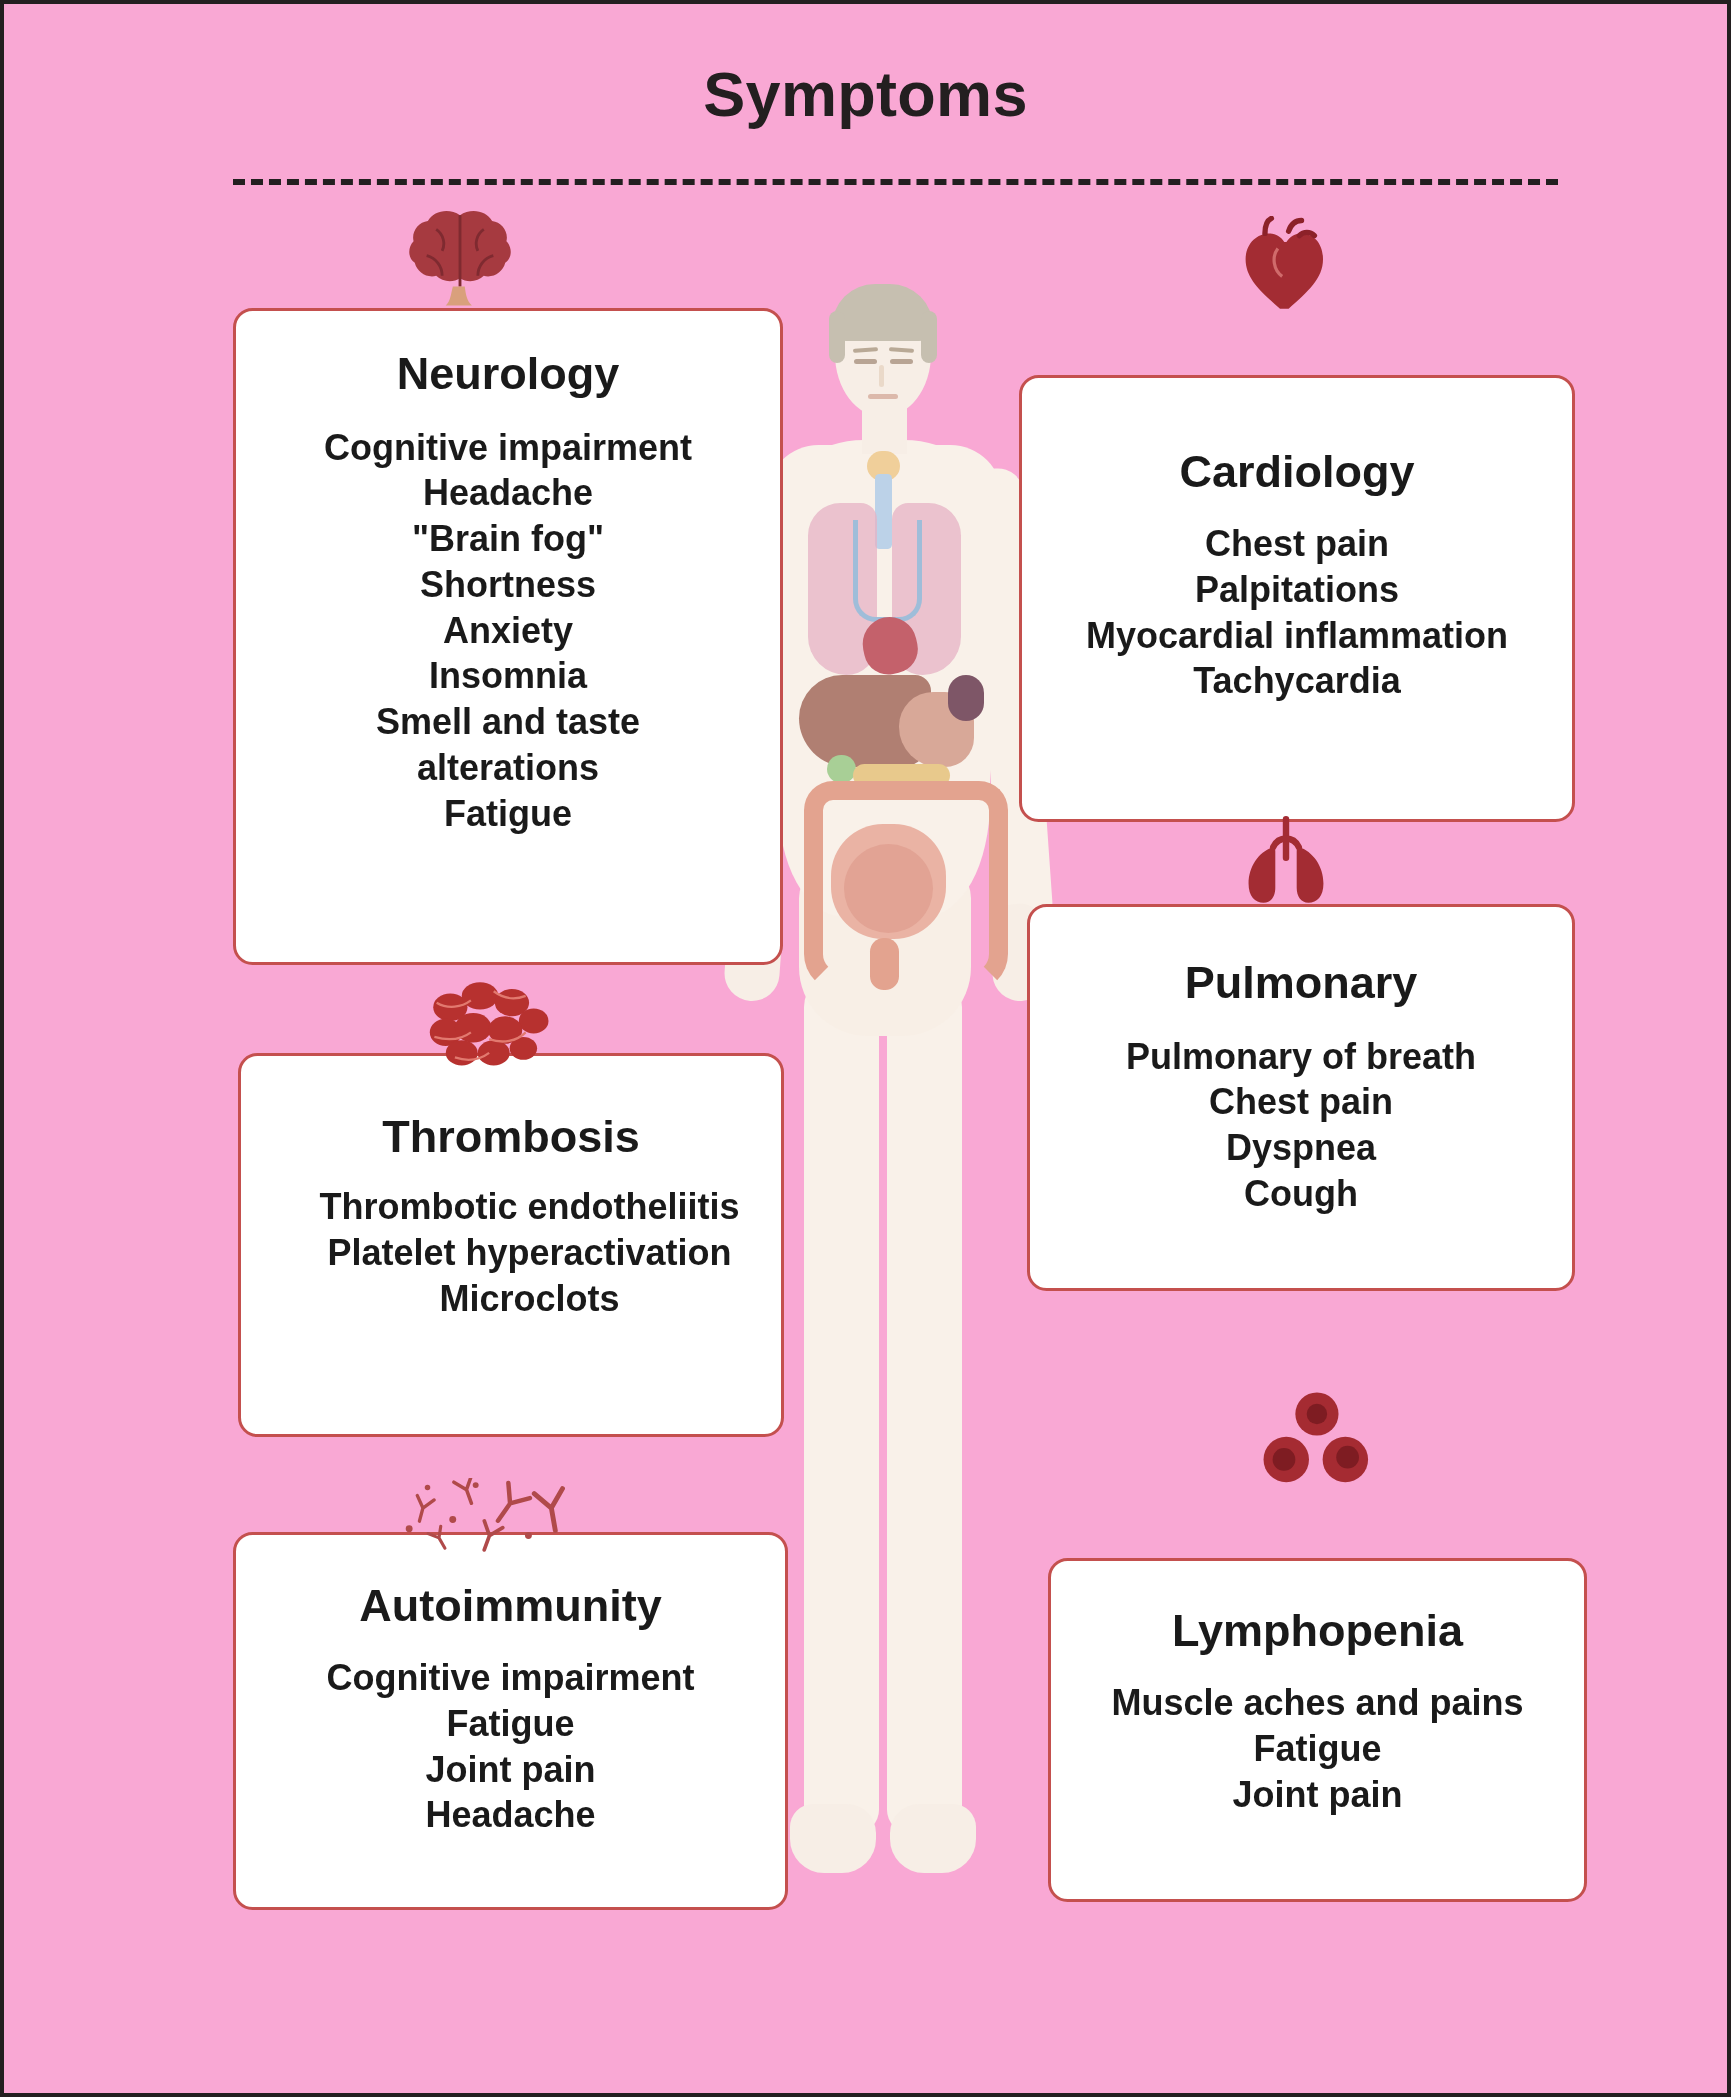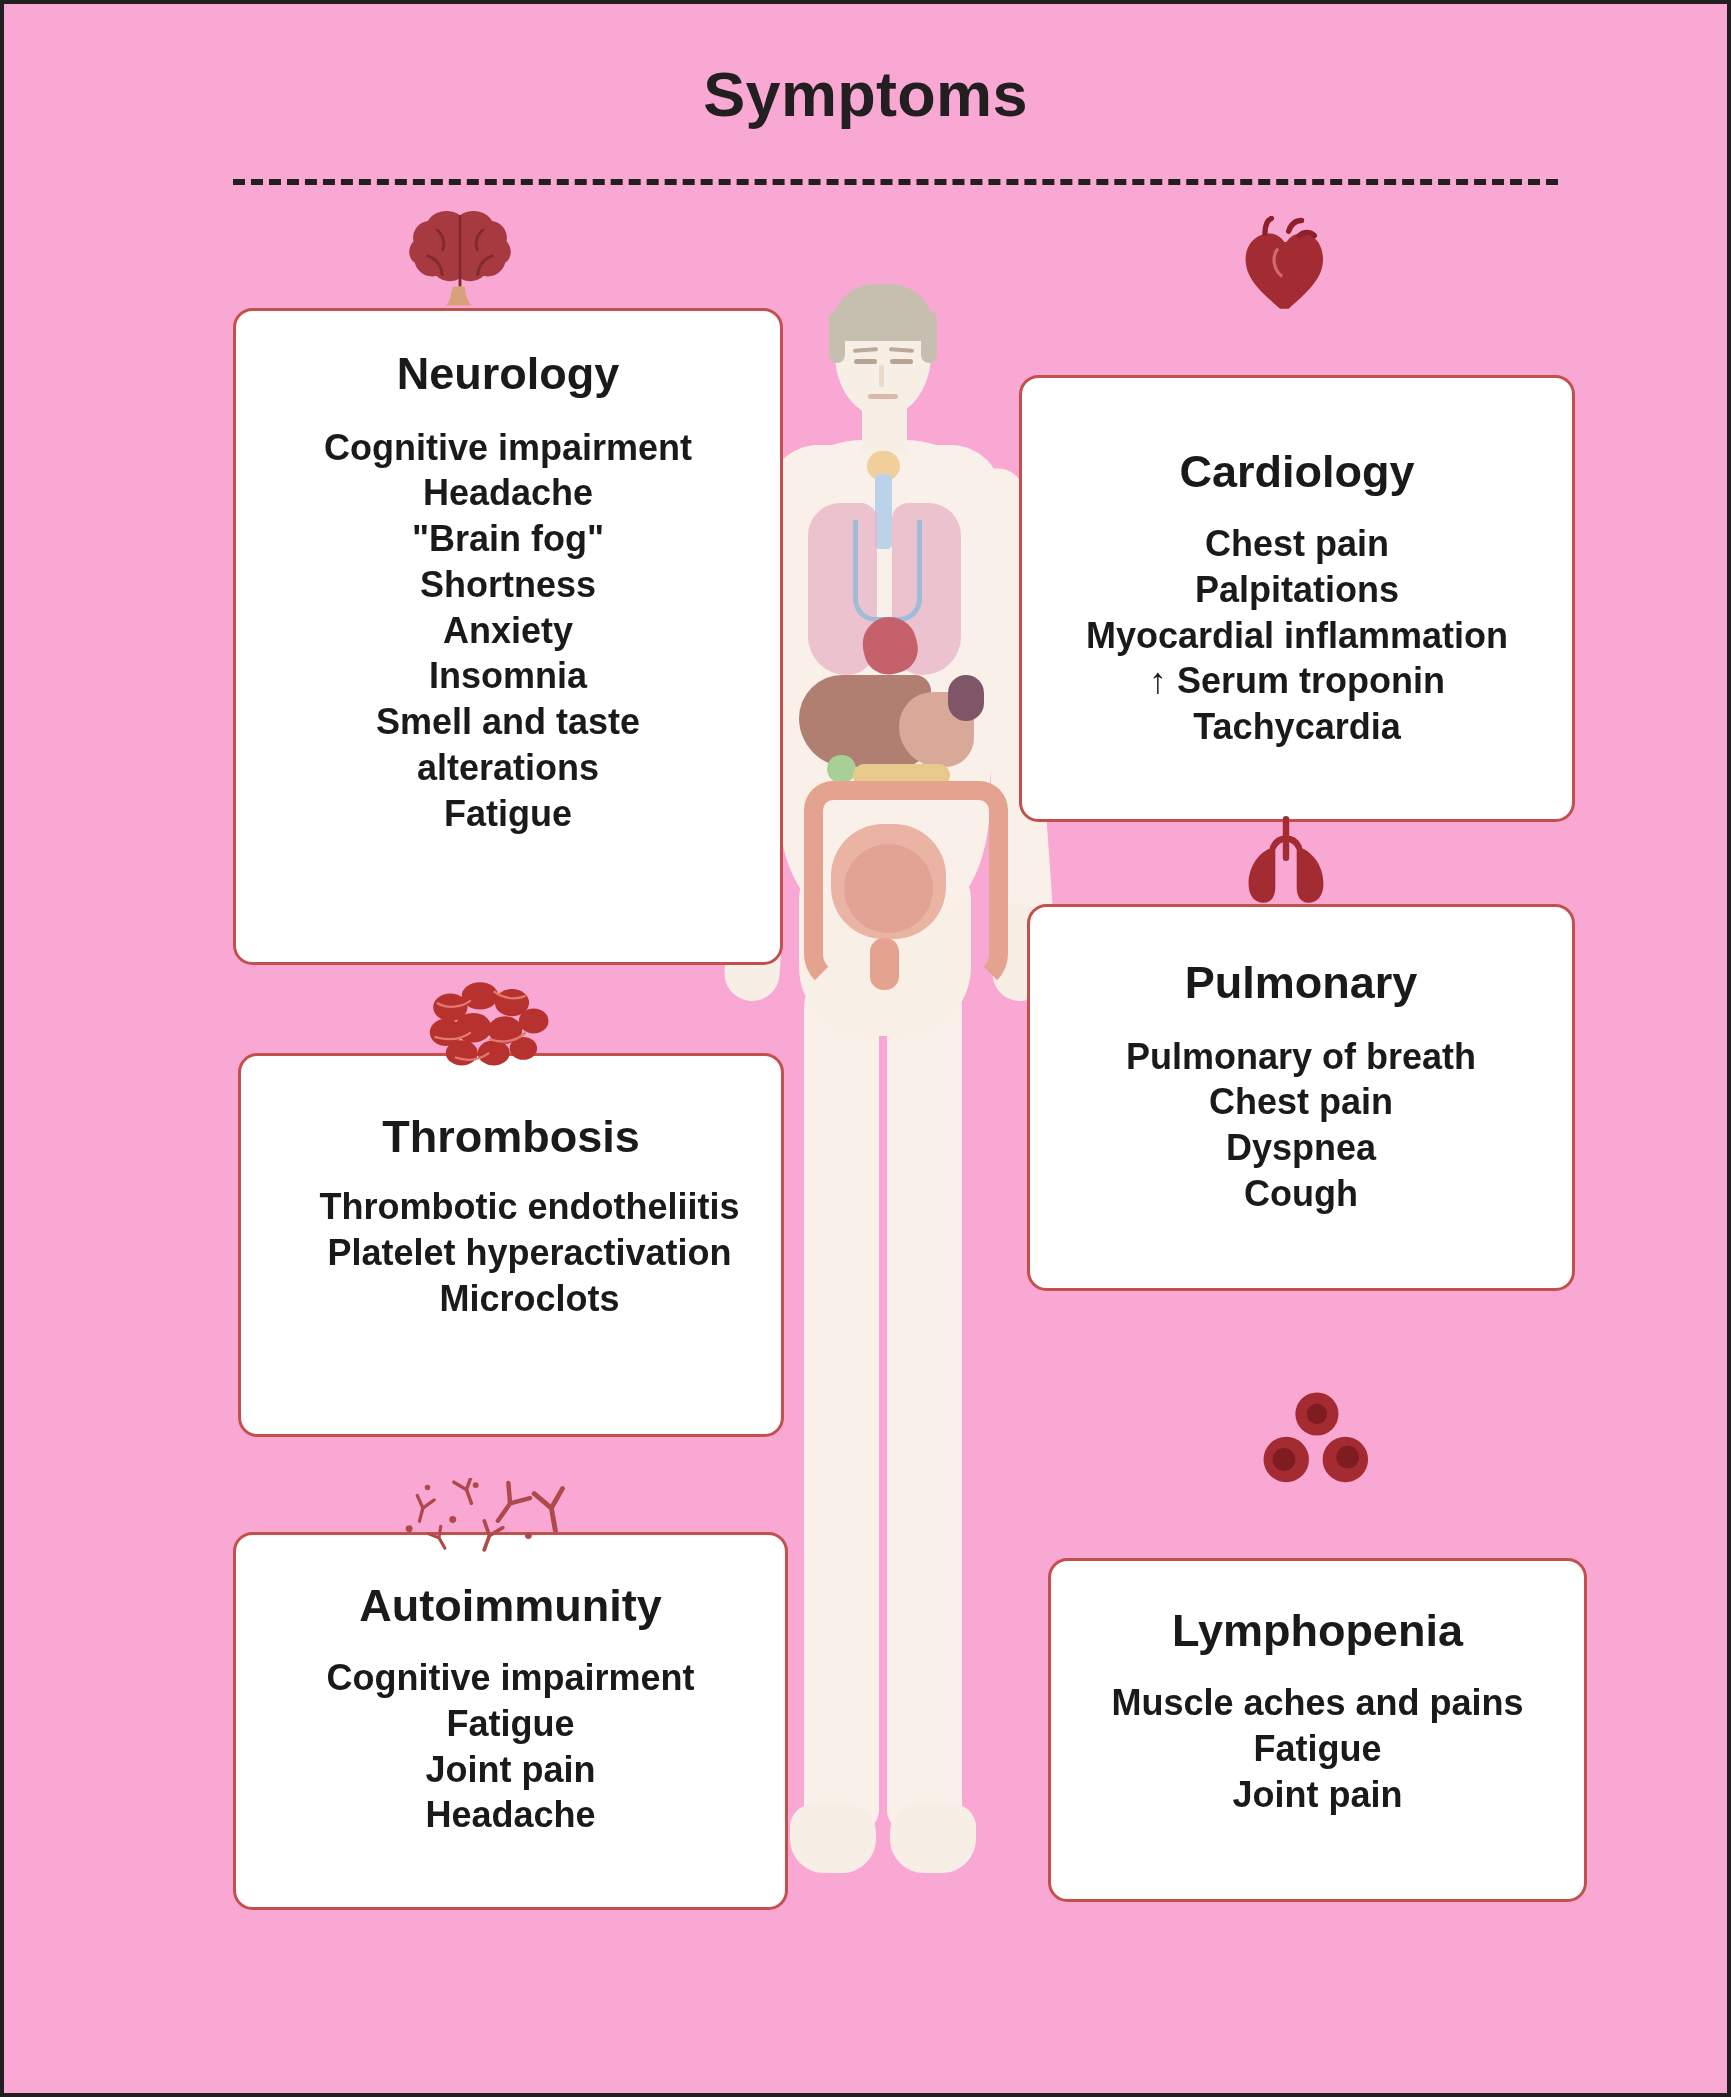"↑ Serum troponin" li { html: <li>↑ Serum troponin</li> -> none }
